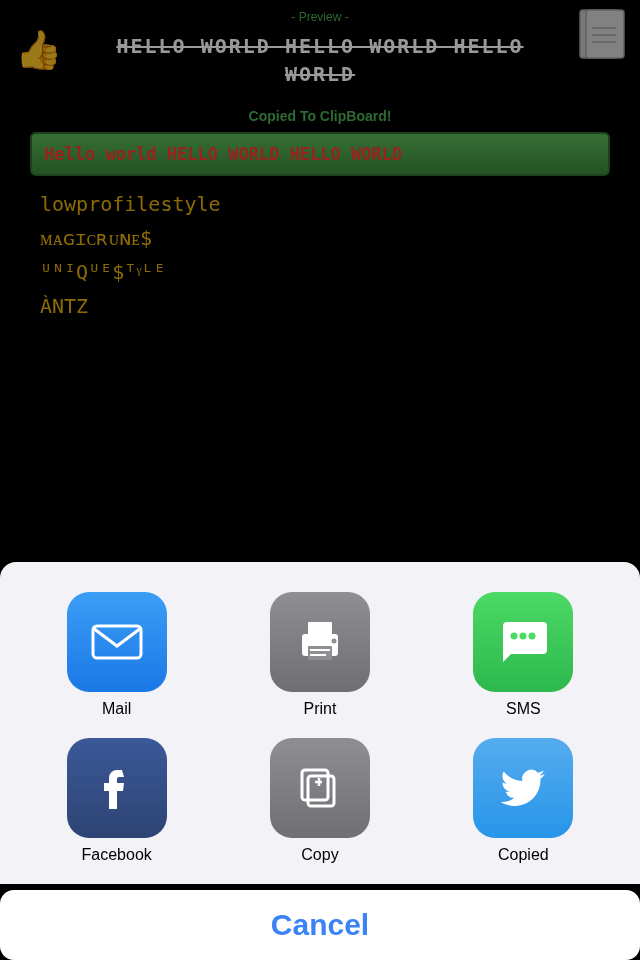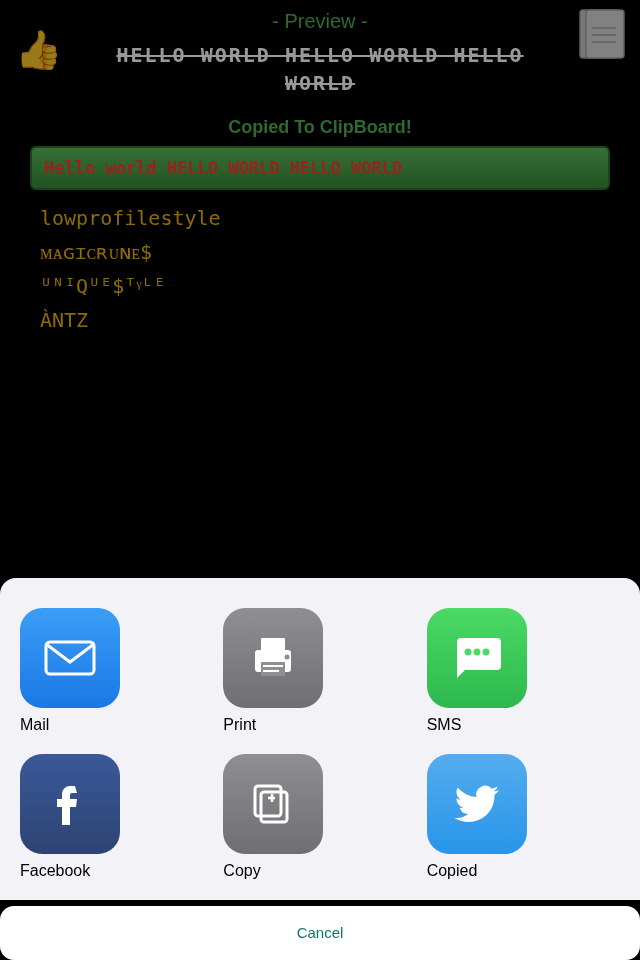"- Preview -" .preview-title { font-size: 20px -> 12px }
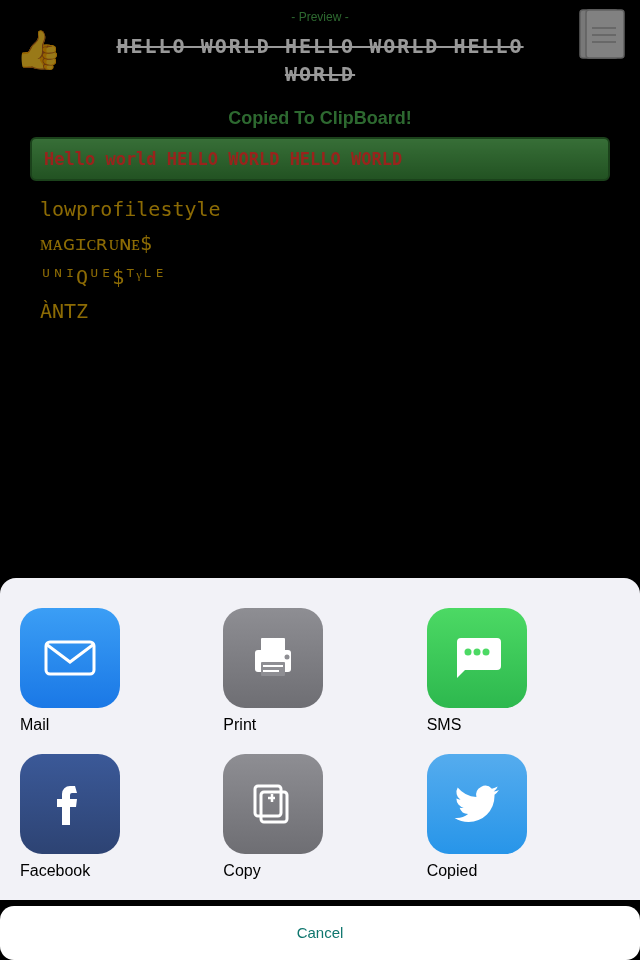"Copied To ClipBoard!" .copied-msg { font-size: 18px -> 14px }
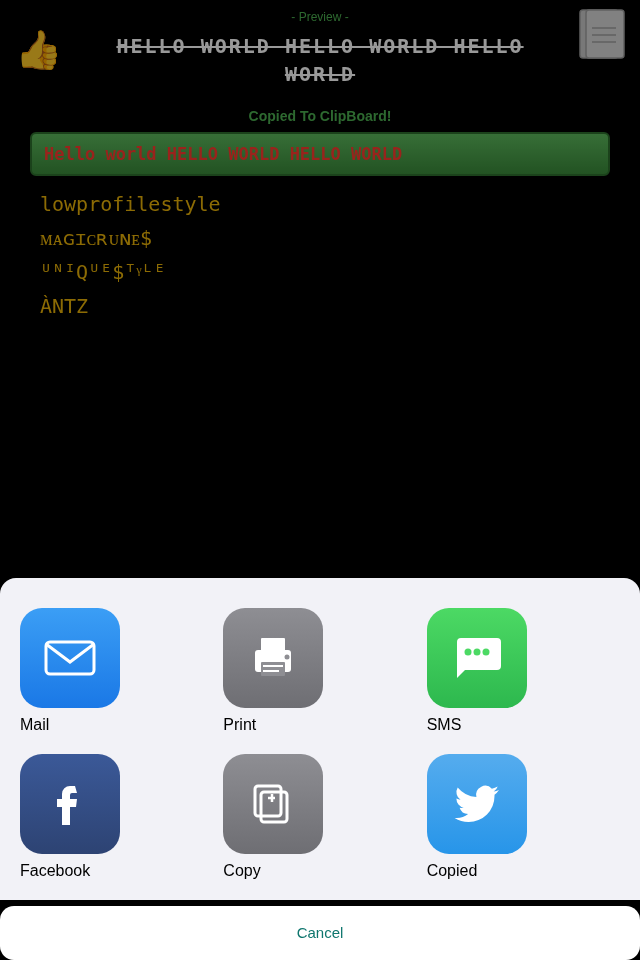"Mail" .share-item { align-items: flex-start -> center }
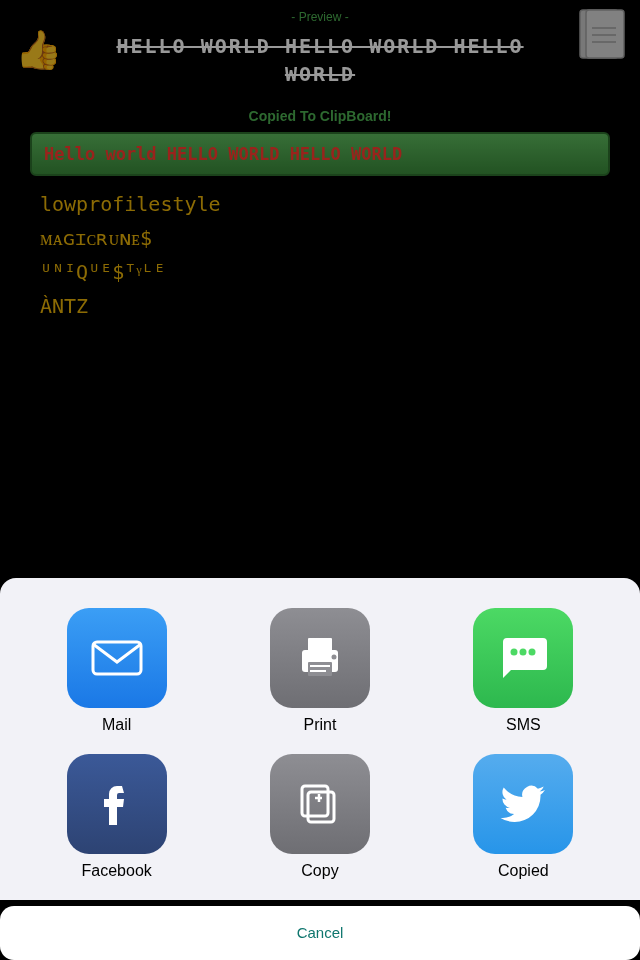"Cancel" .cancel-btn { color: #0f766e -> #3b82f6; font-size: 15px -> 30px; font-weight: 400 -> 700 }
